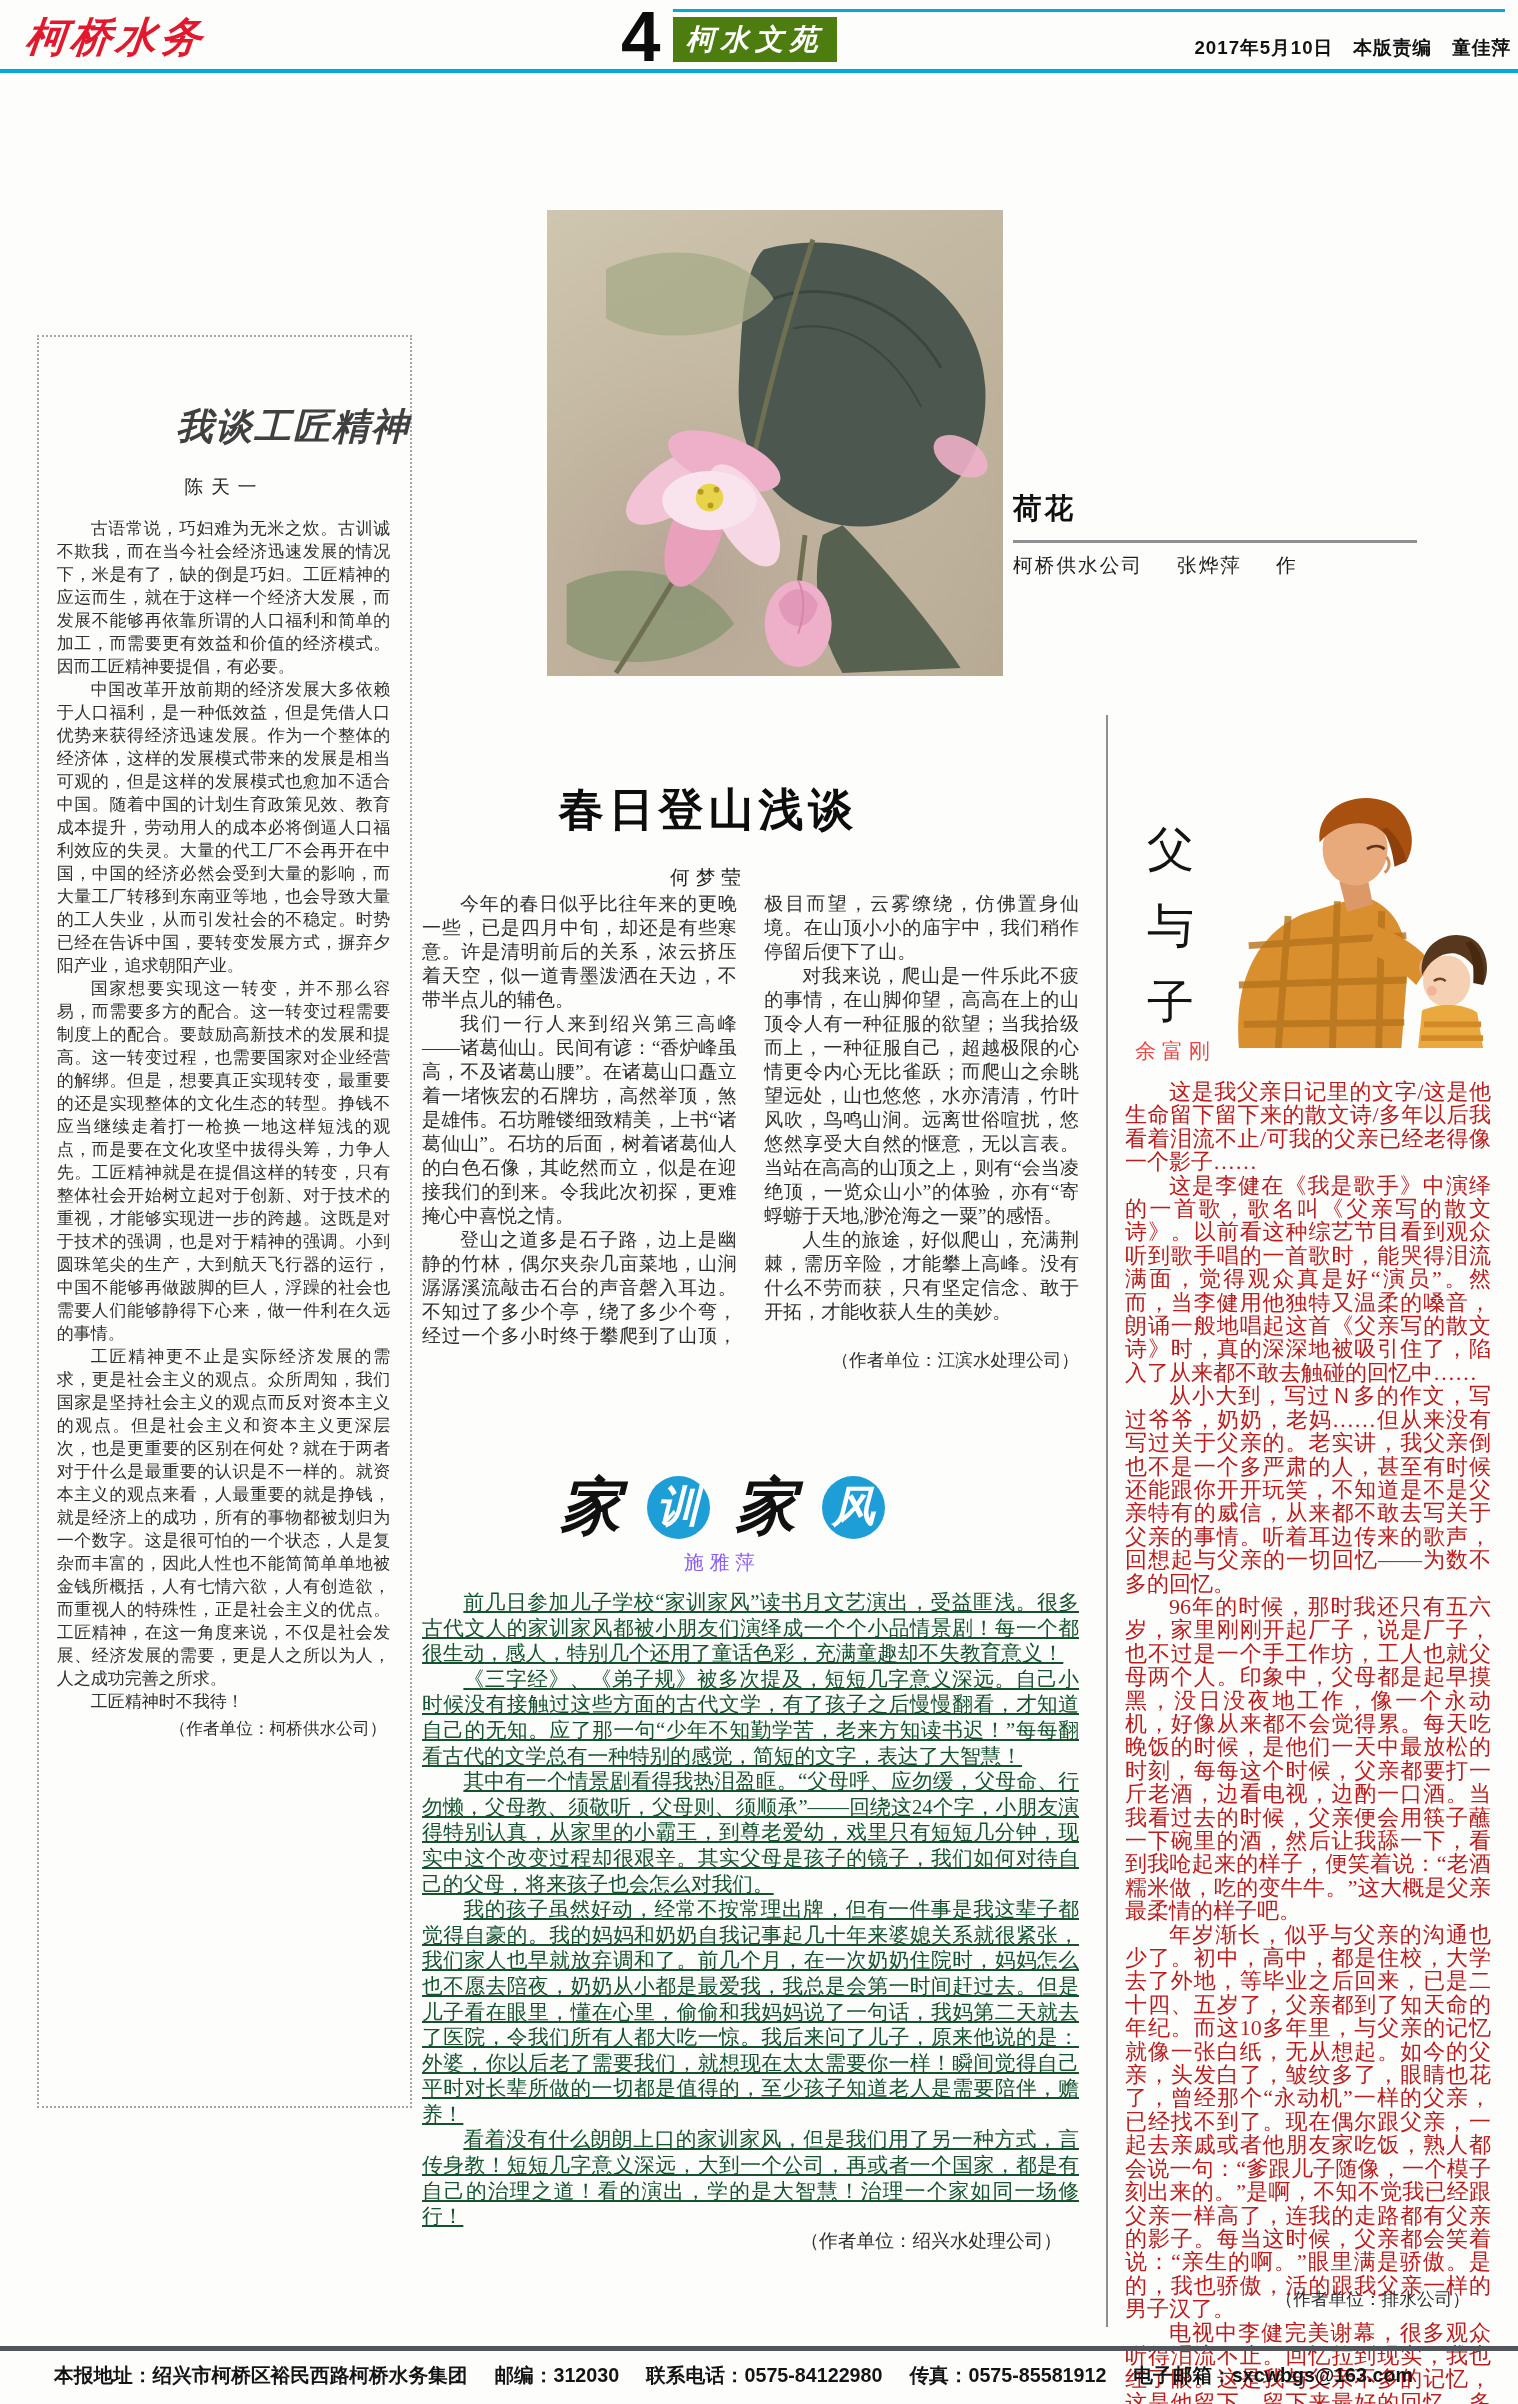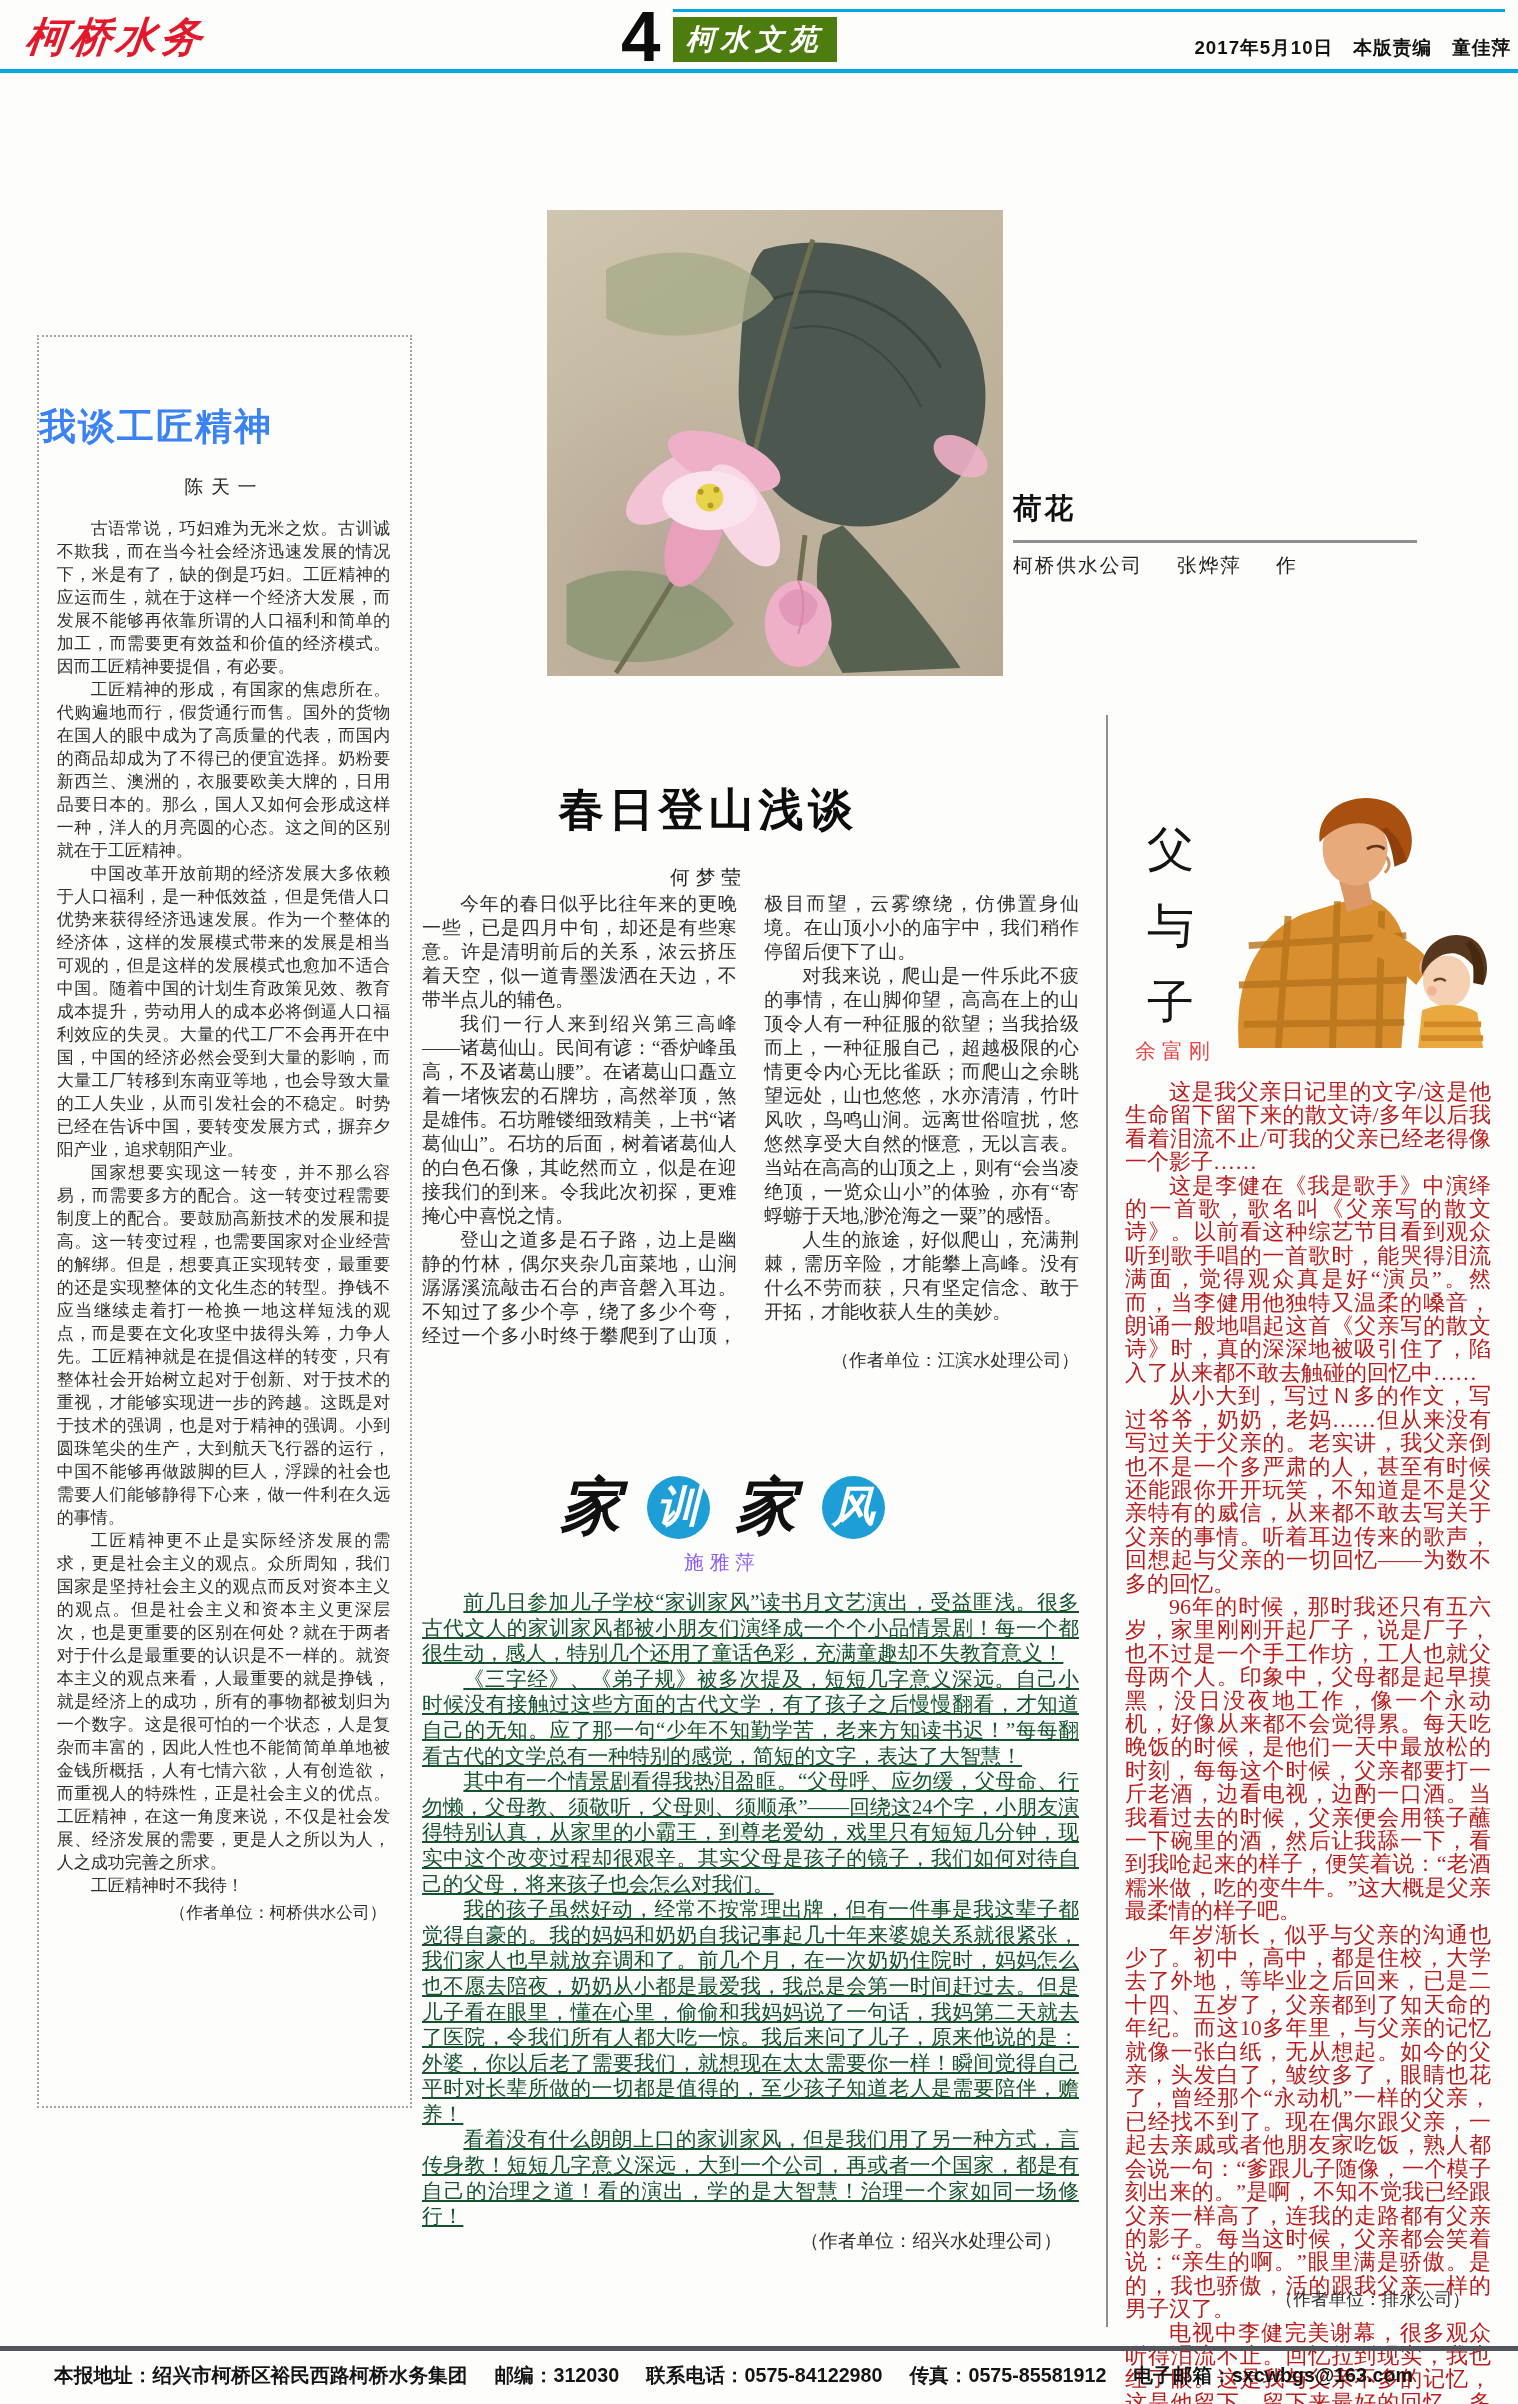"我谈工匠精神" .leftbox h1 { color: #3b82f6 -> #404040; font-style: none -> italic; text-align: left -> right }
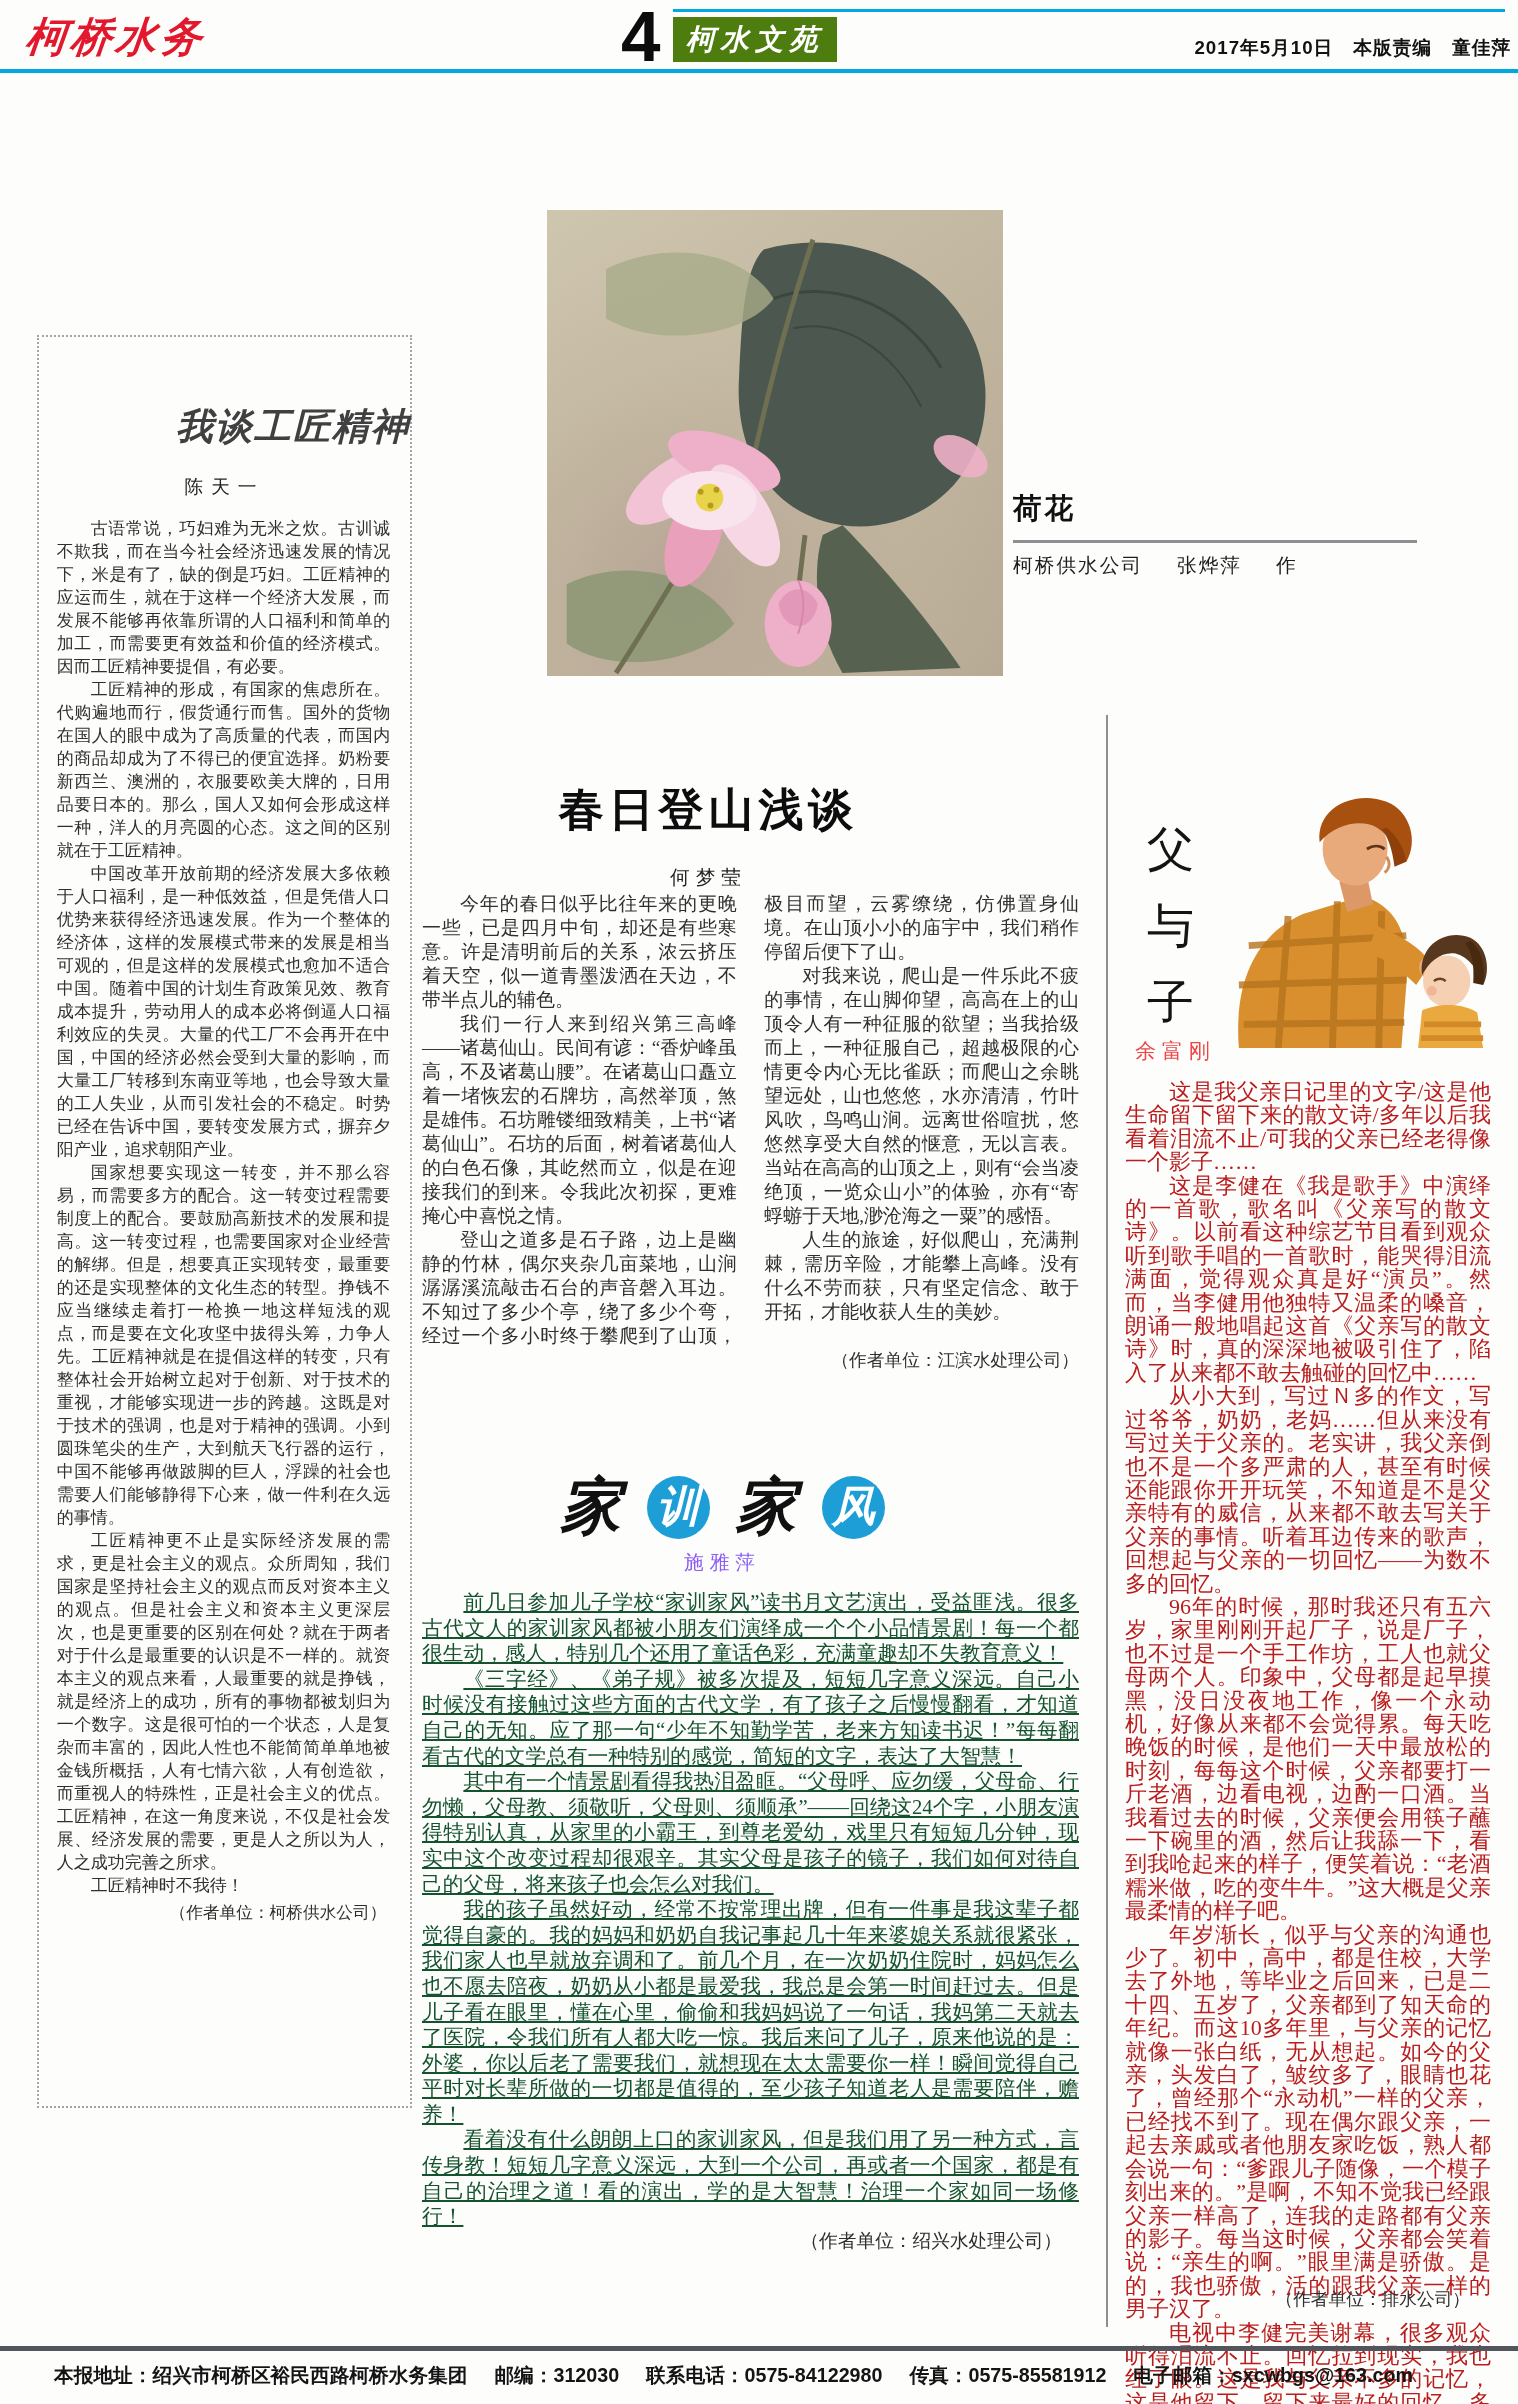"工匠精神的形成，有国家的焦虑所在。代购遍地而行，假货通行而售。国外的货物在国人的" p { html: <p>工匠精神的形成，有国家的焦虑所在。代购遍地而行，假货通行而售。国外的货物在国人的眼中成为了高质量的代表，而国内的商品却成为了不得已的便宜选择。奶粉要新西兰、澳洲的，衣服要欧美大牌的，日用品要日本的。那么，国人又如何会形成这样一种，洋人的月亮圆的心态。这之间的区别就在于工匠精神。</p> -> none }
